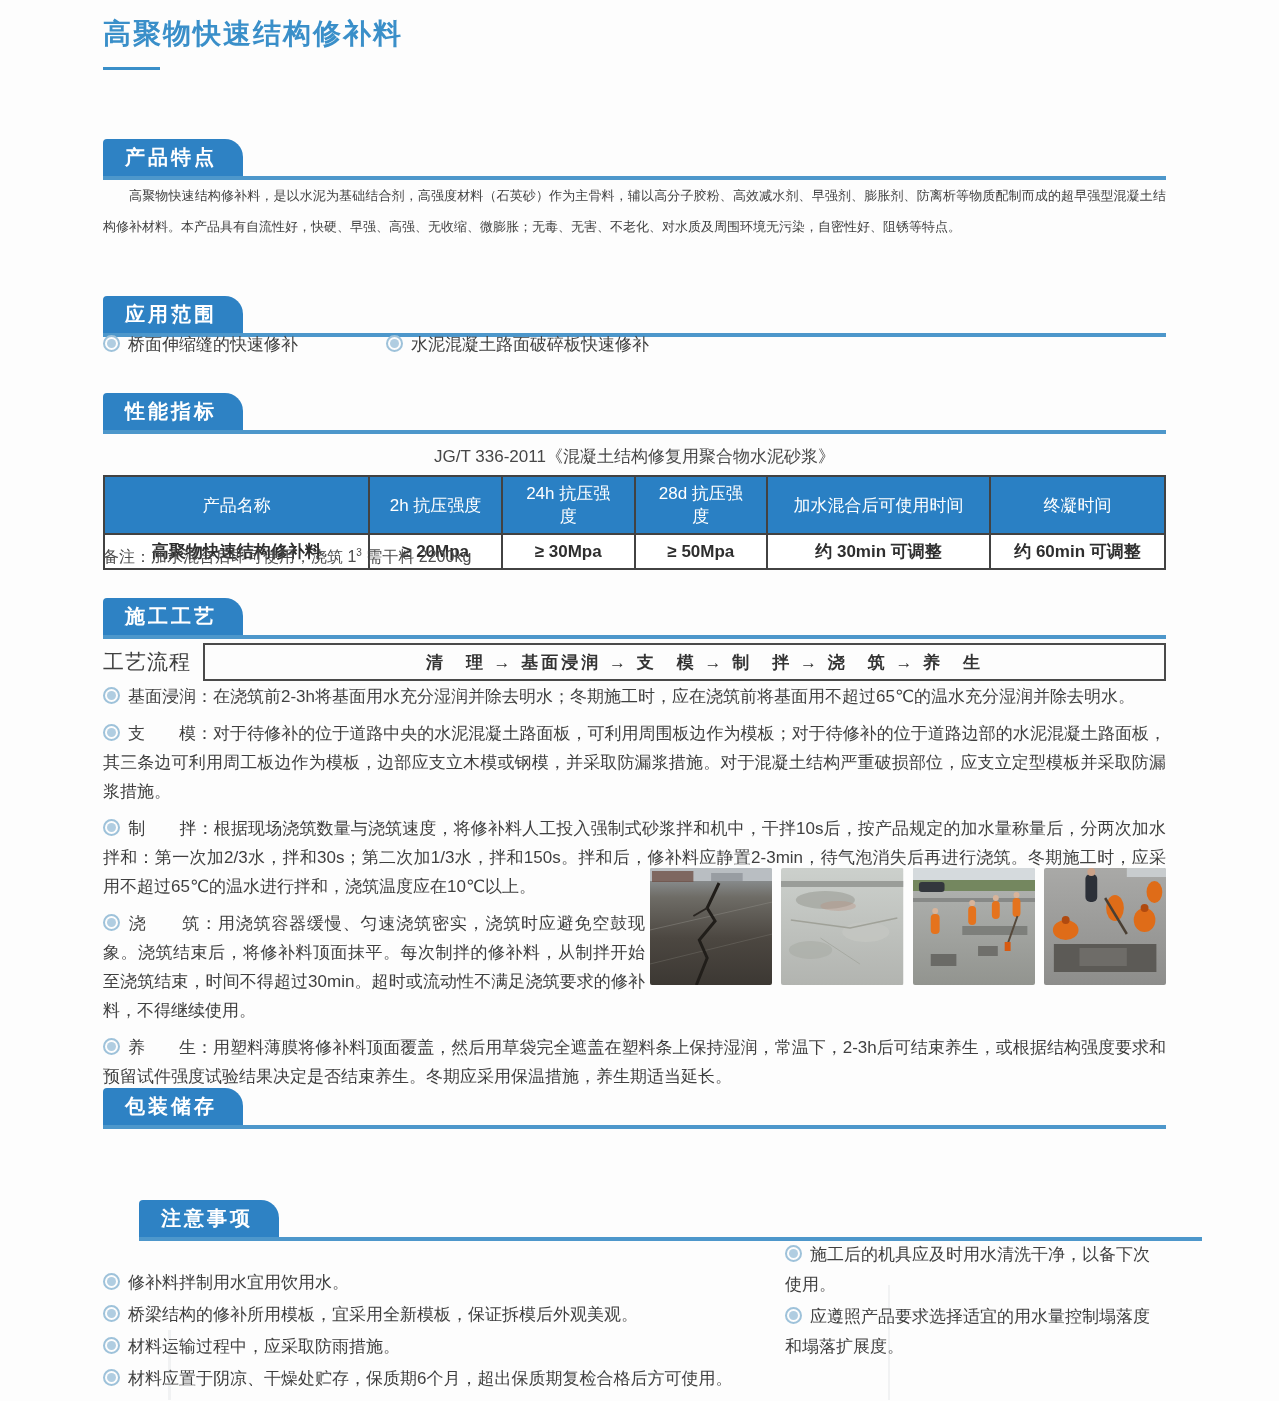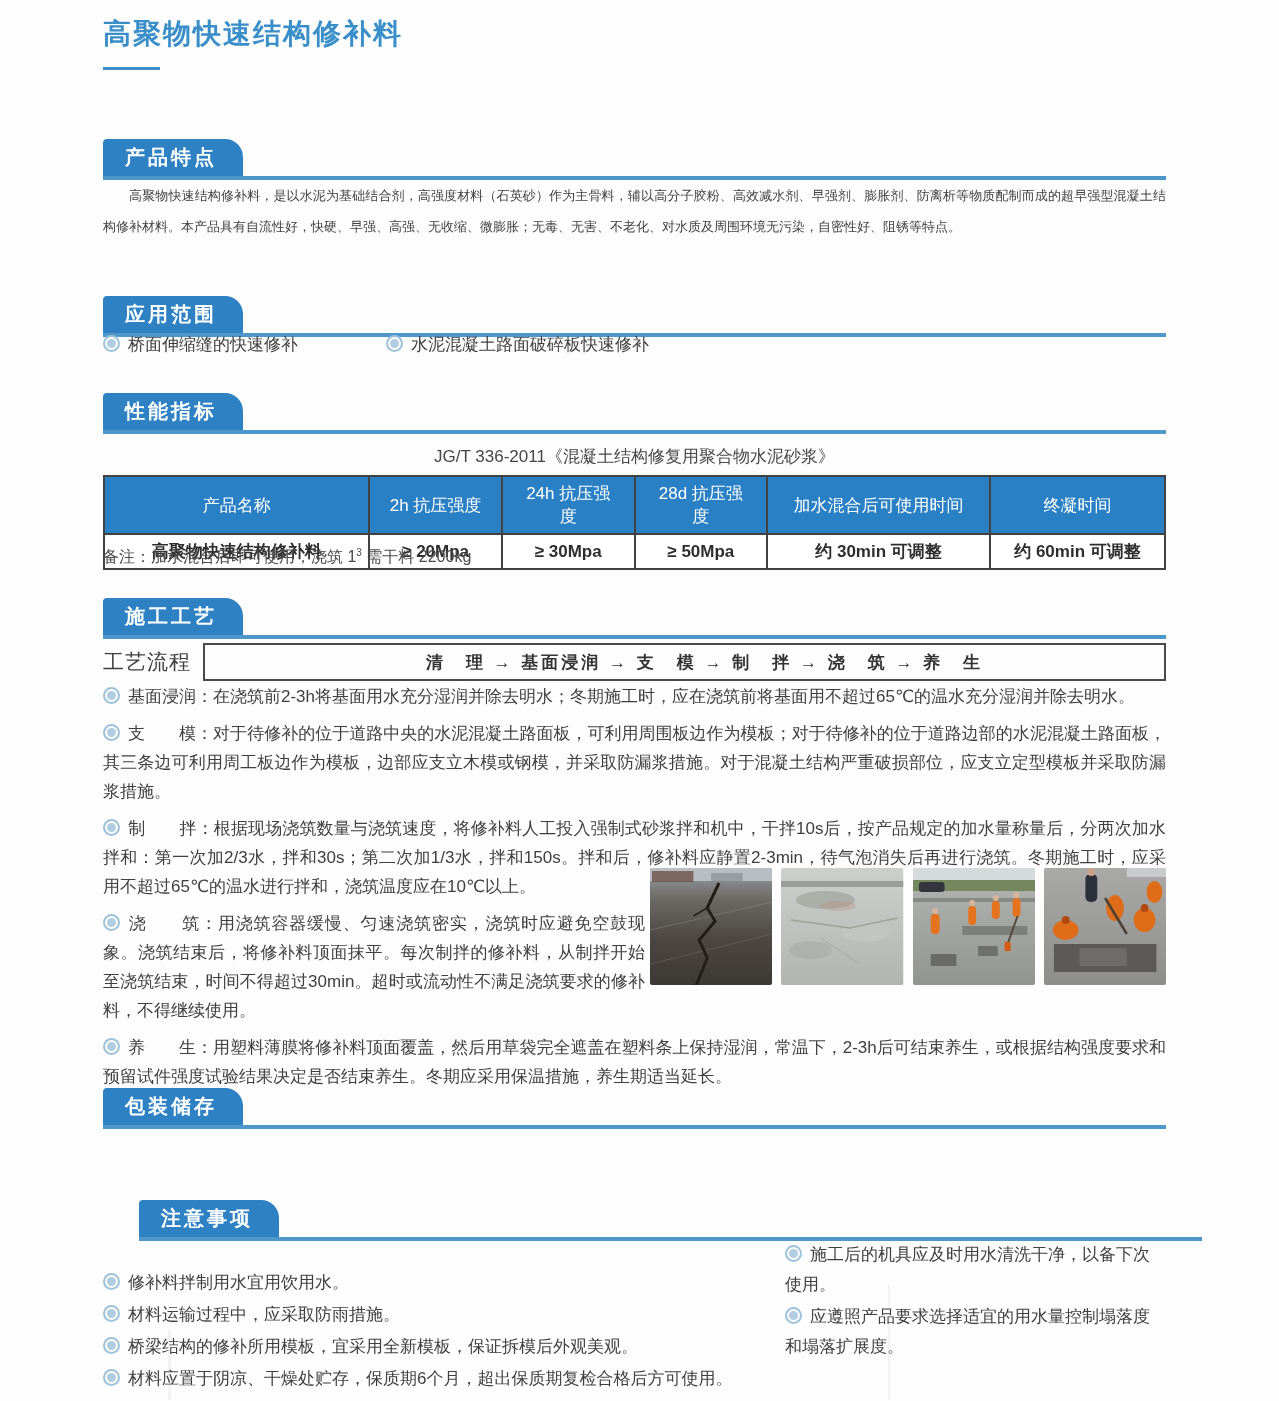"材料运输过程中，应采取防雨措施。" div.item { order: before "桥梁结构的修补所用模板，宜采用全新模板，保证拆模后外观美观。" -> after "桥梁结构的修补所用模板，宜采用全新模板，保证拆模后外观美观。" }
